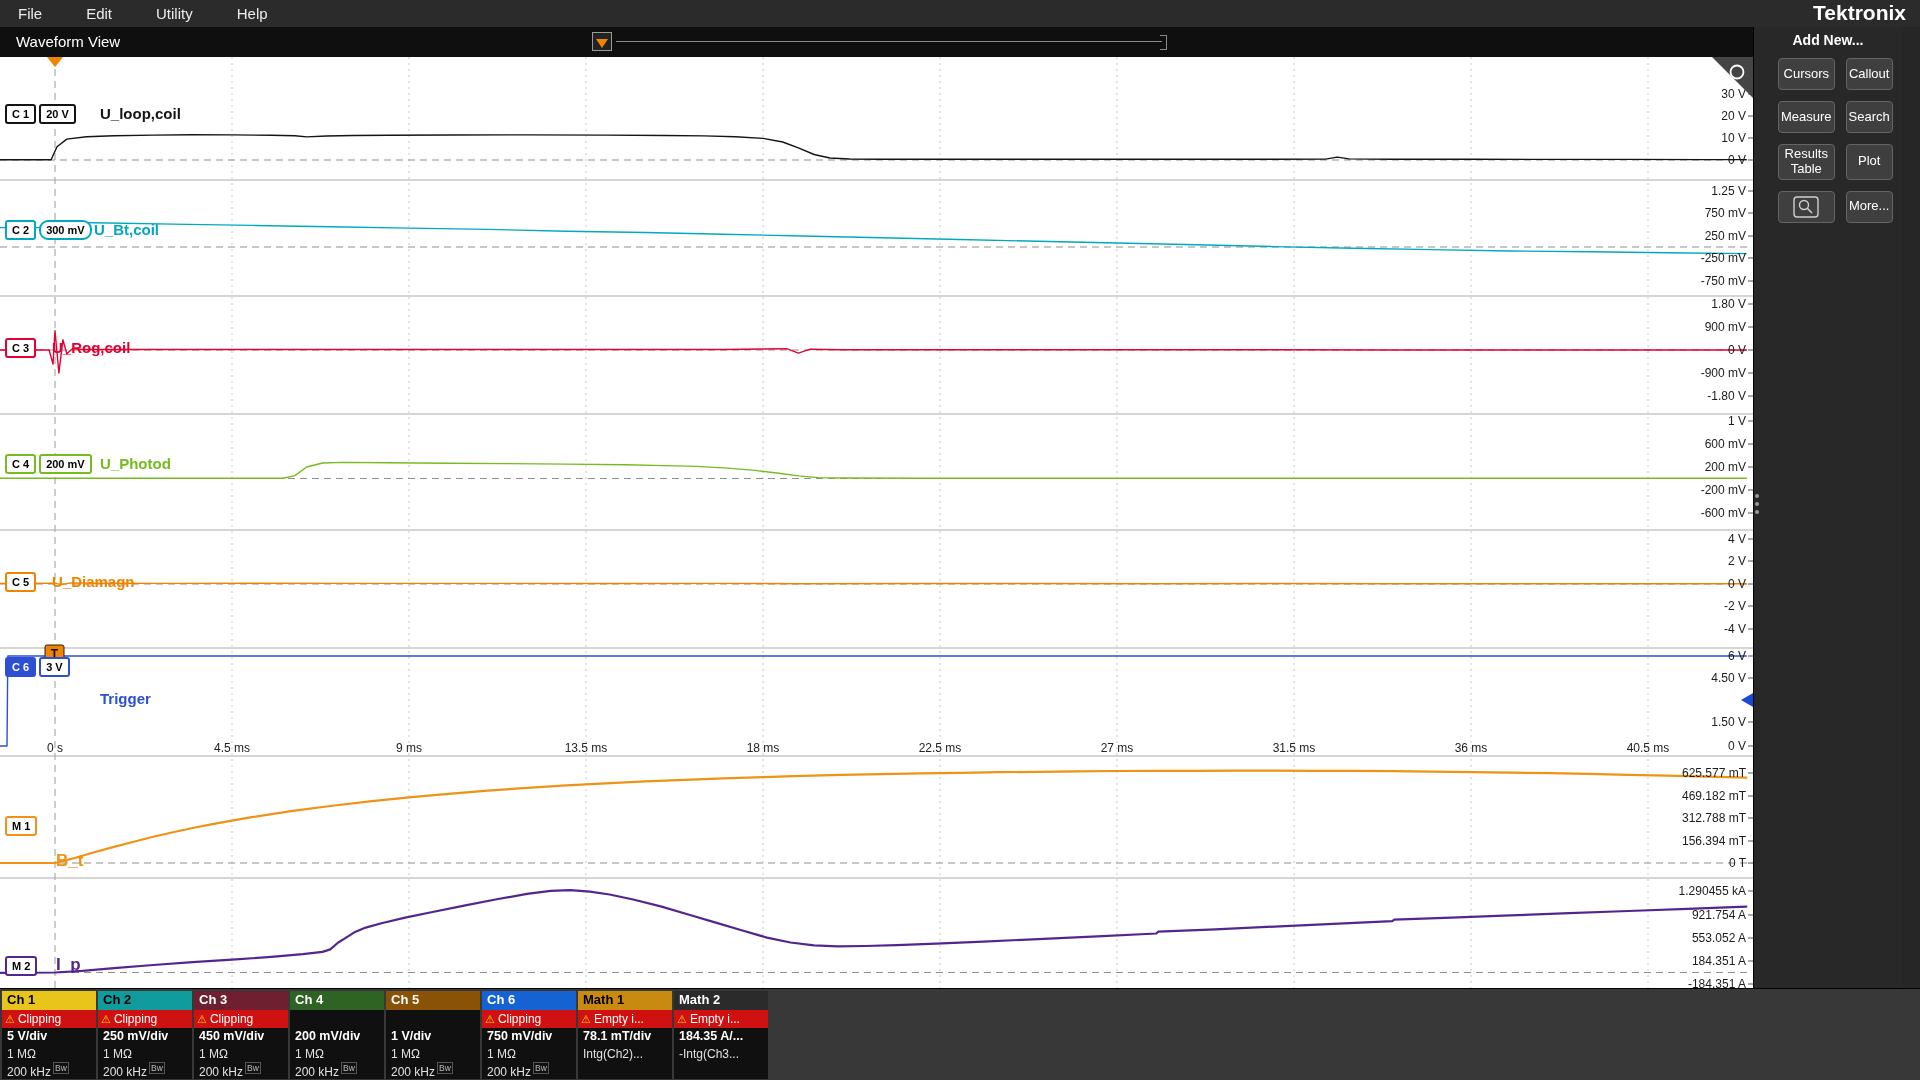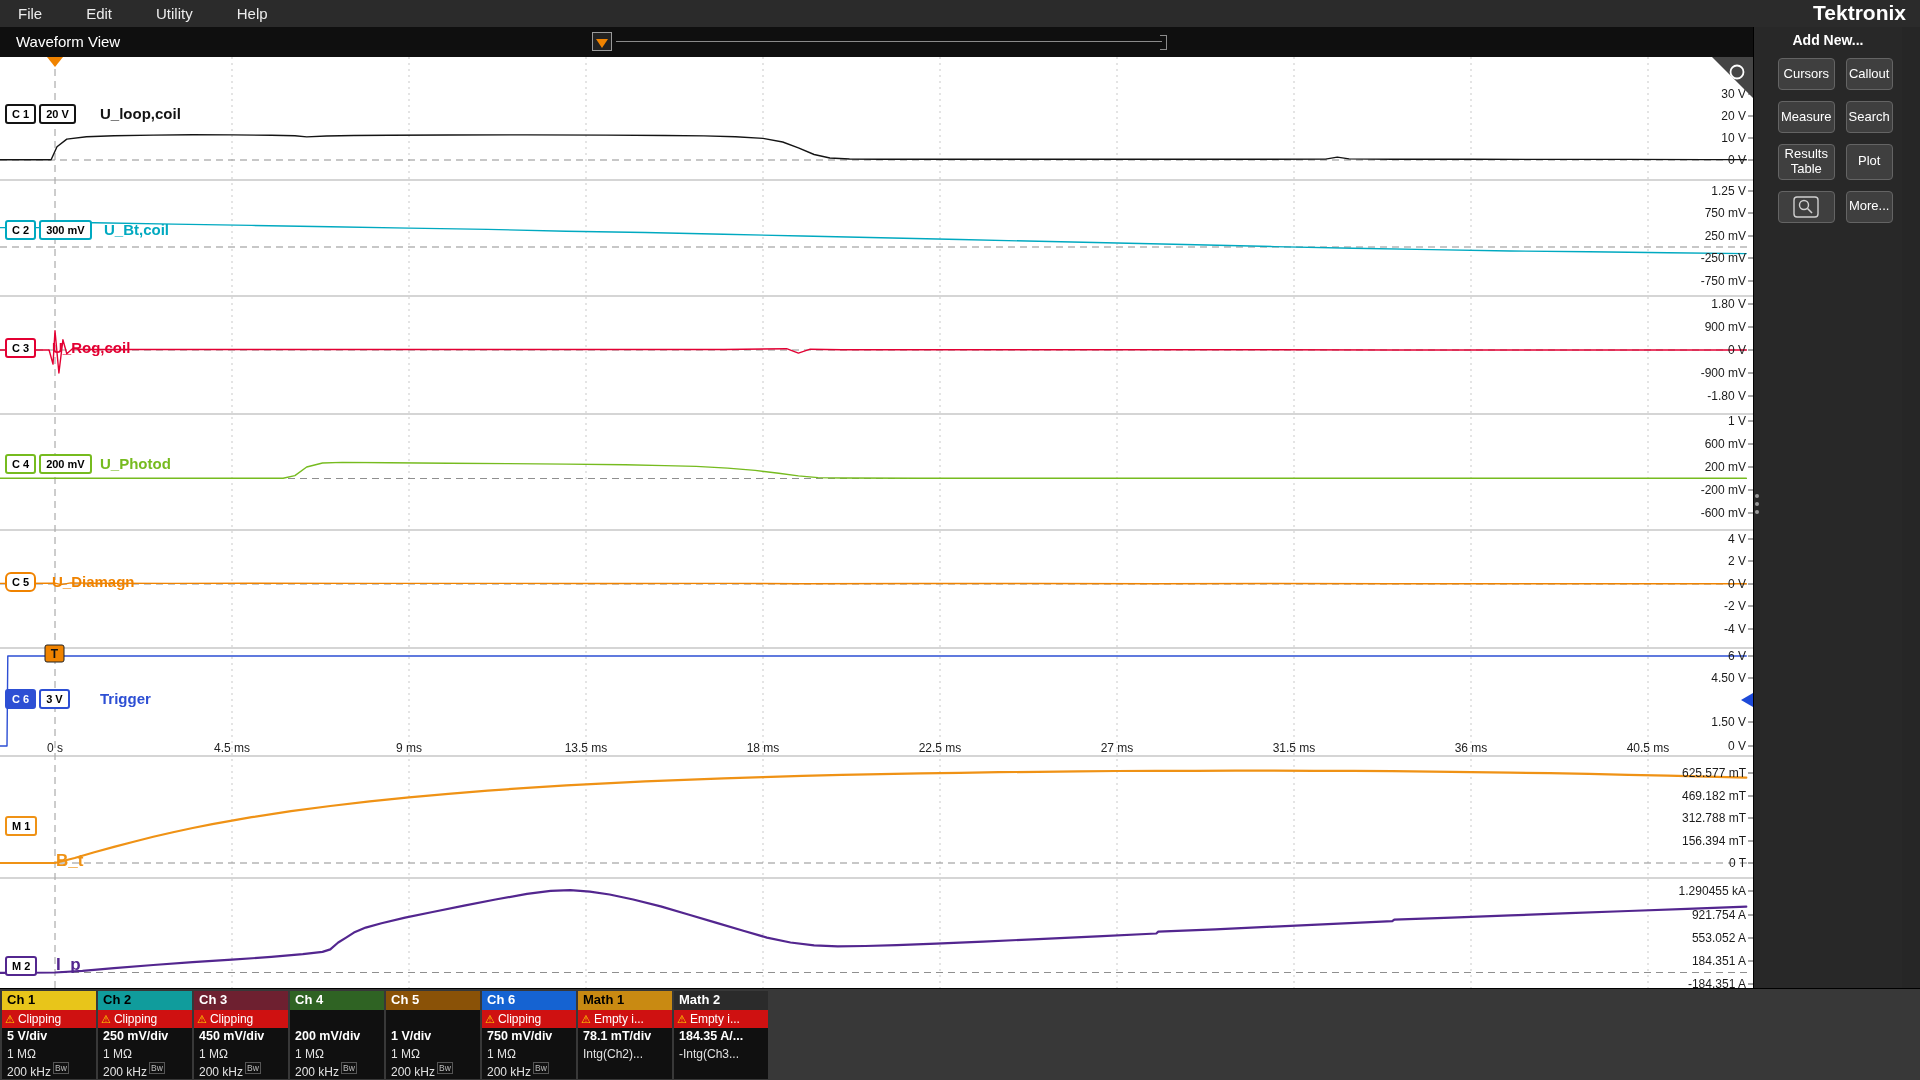"300 mV" span.pill { border-radius: none -> 9px }
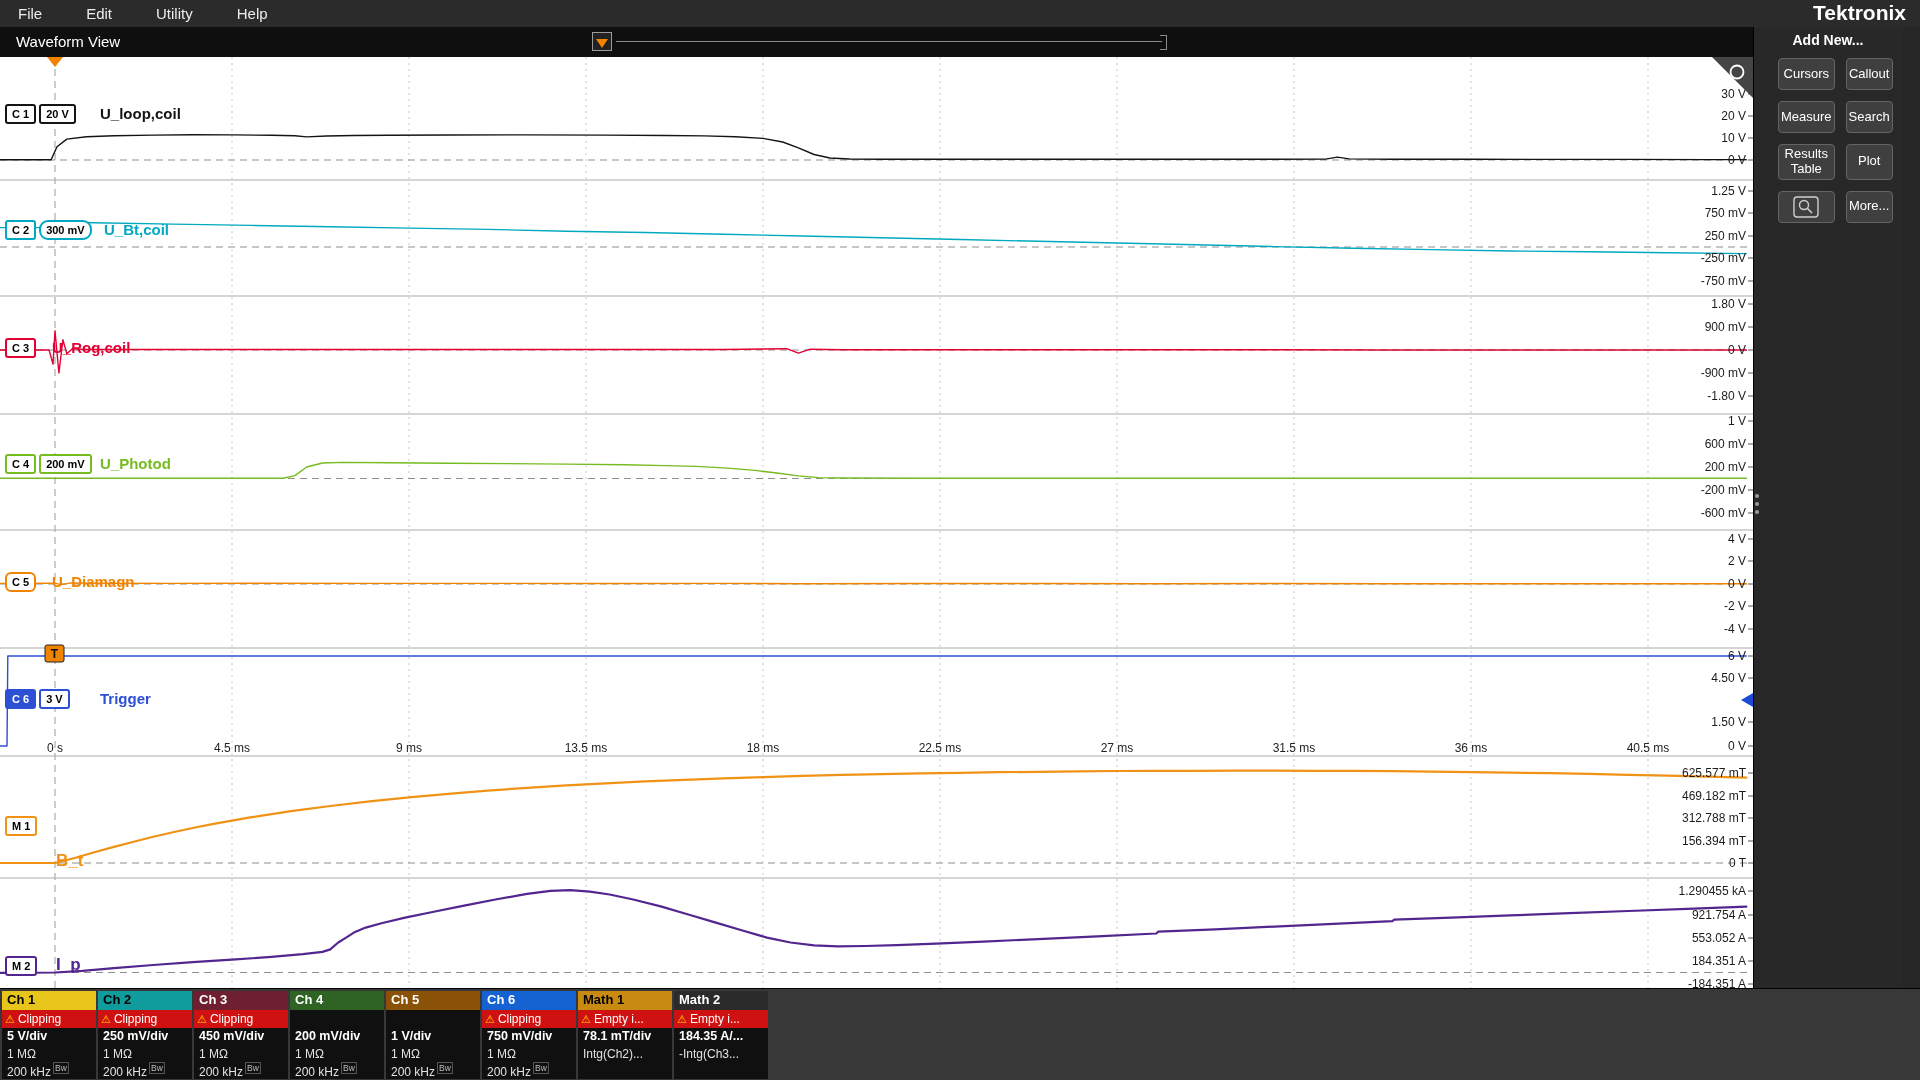"U_Bt,coil" div.ch-name { left: 104px -> 94px }
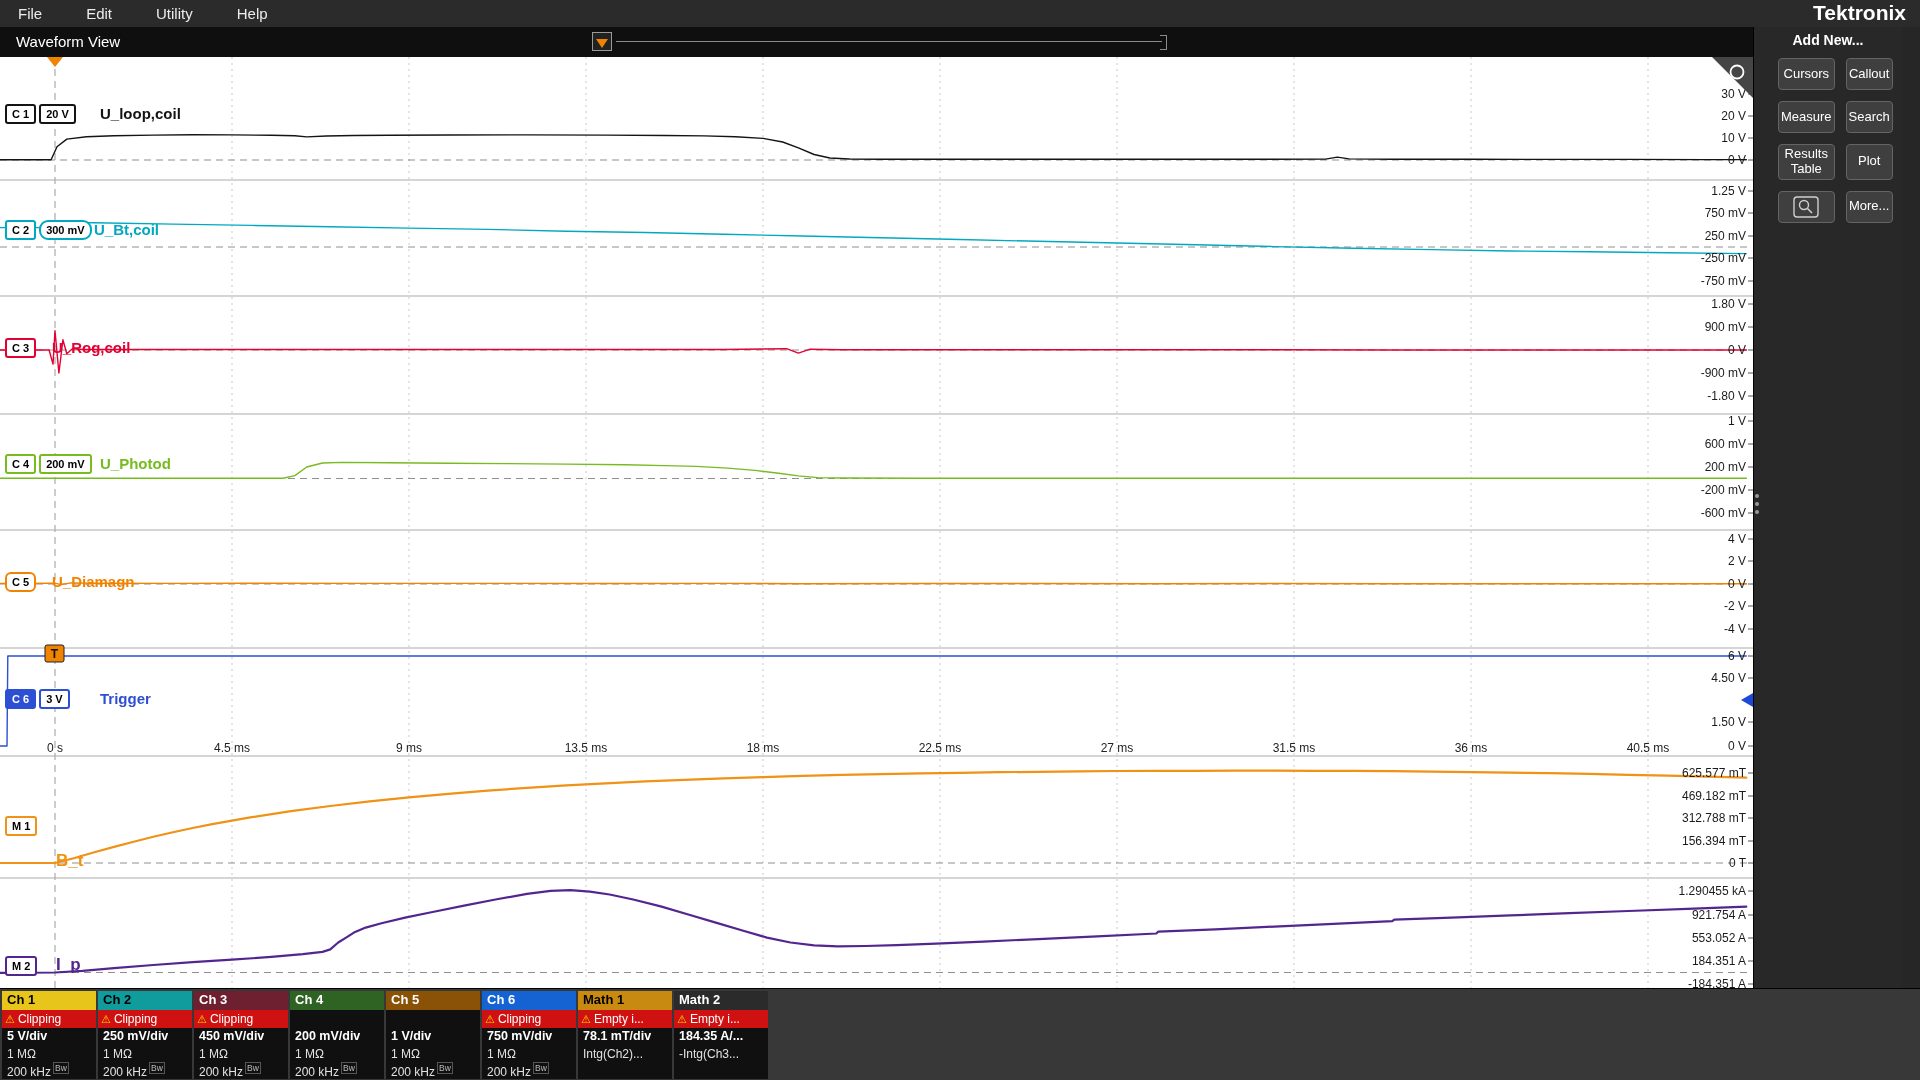"C 5" span.pill { border-radius: 6px -> none }
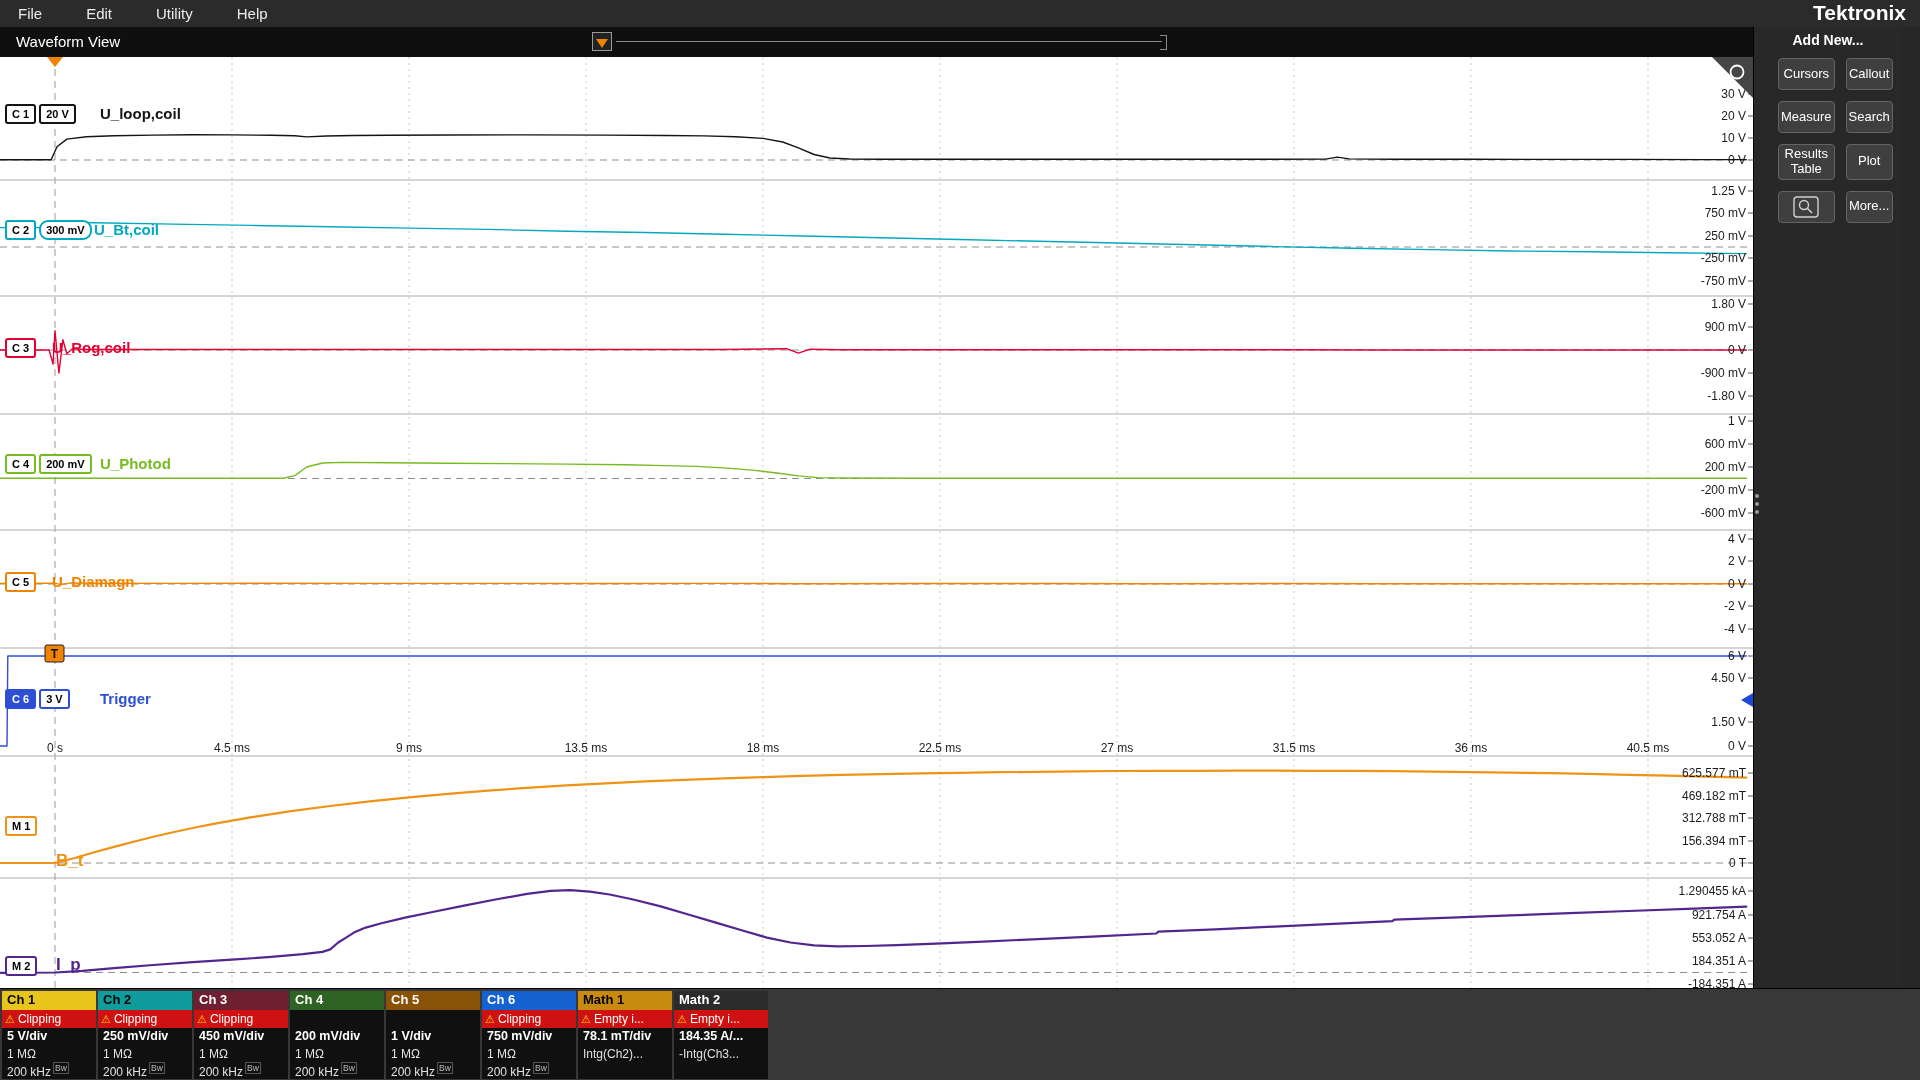"C 6" div.ch-badge { top: 632px -> 600px }
